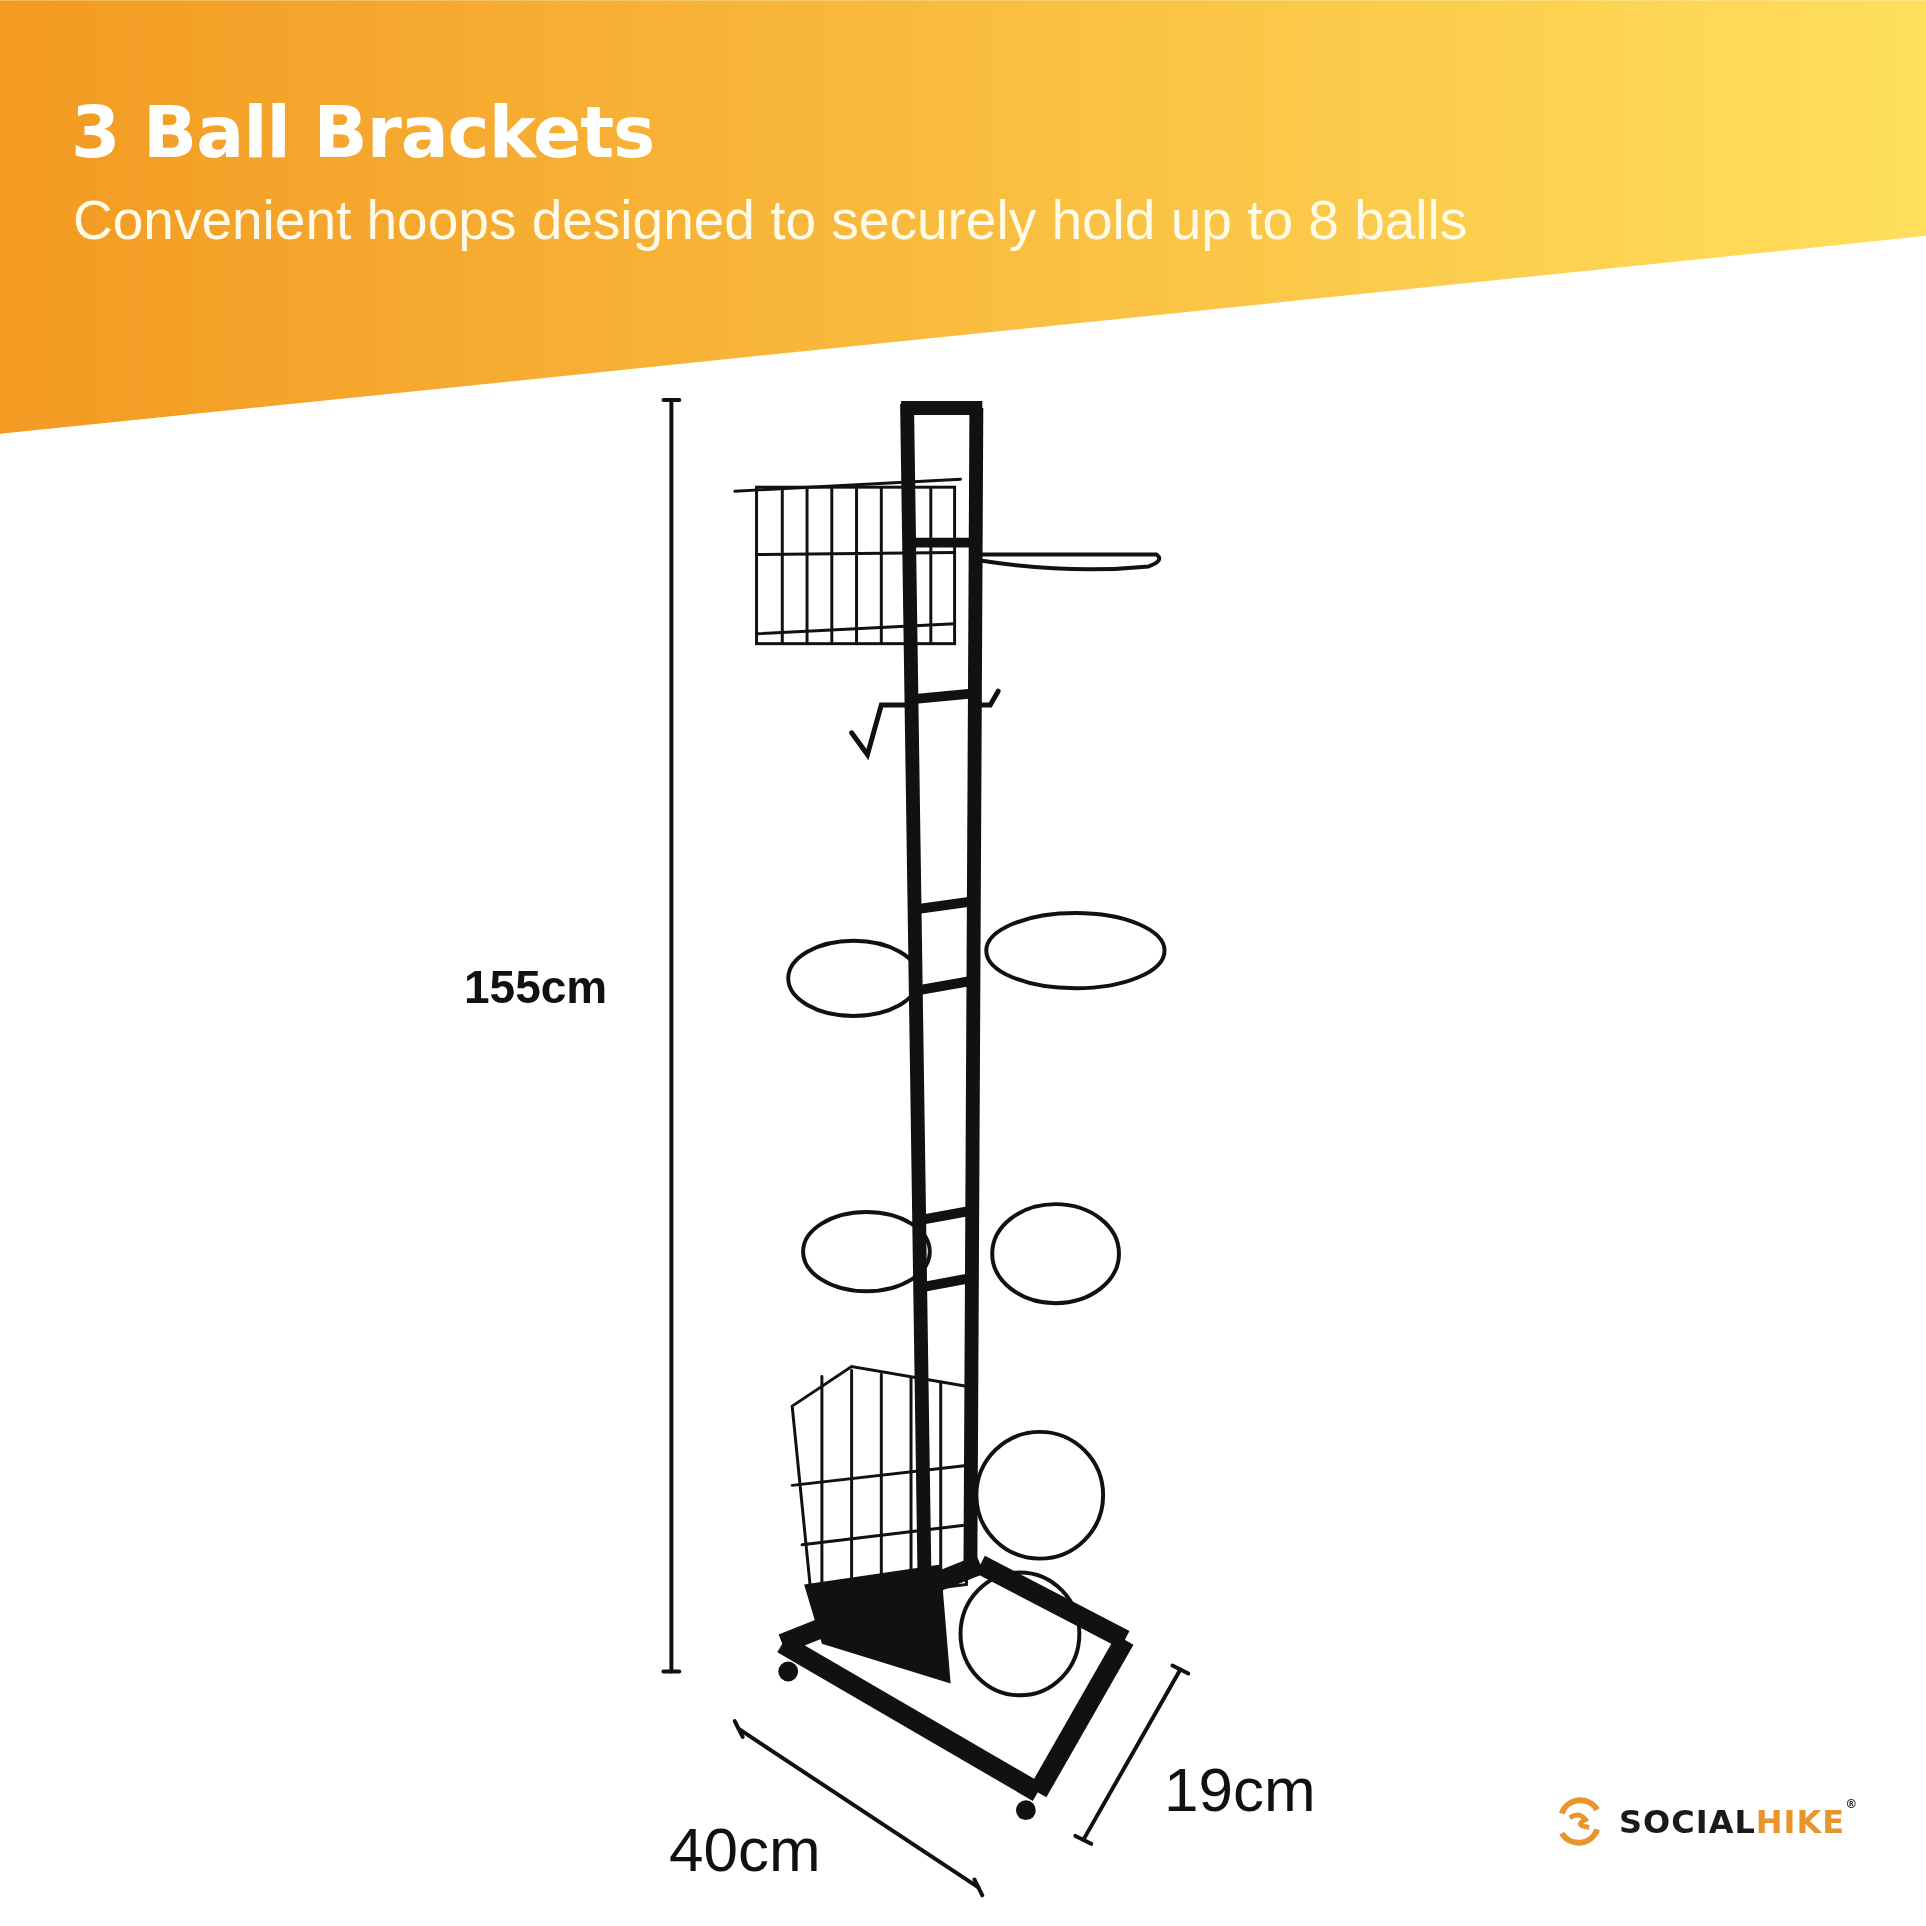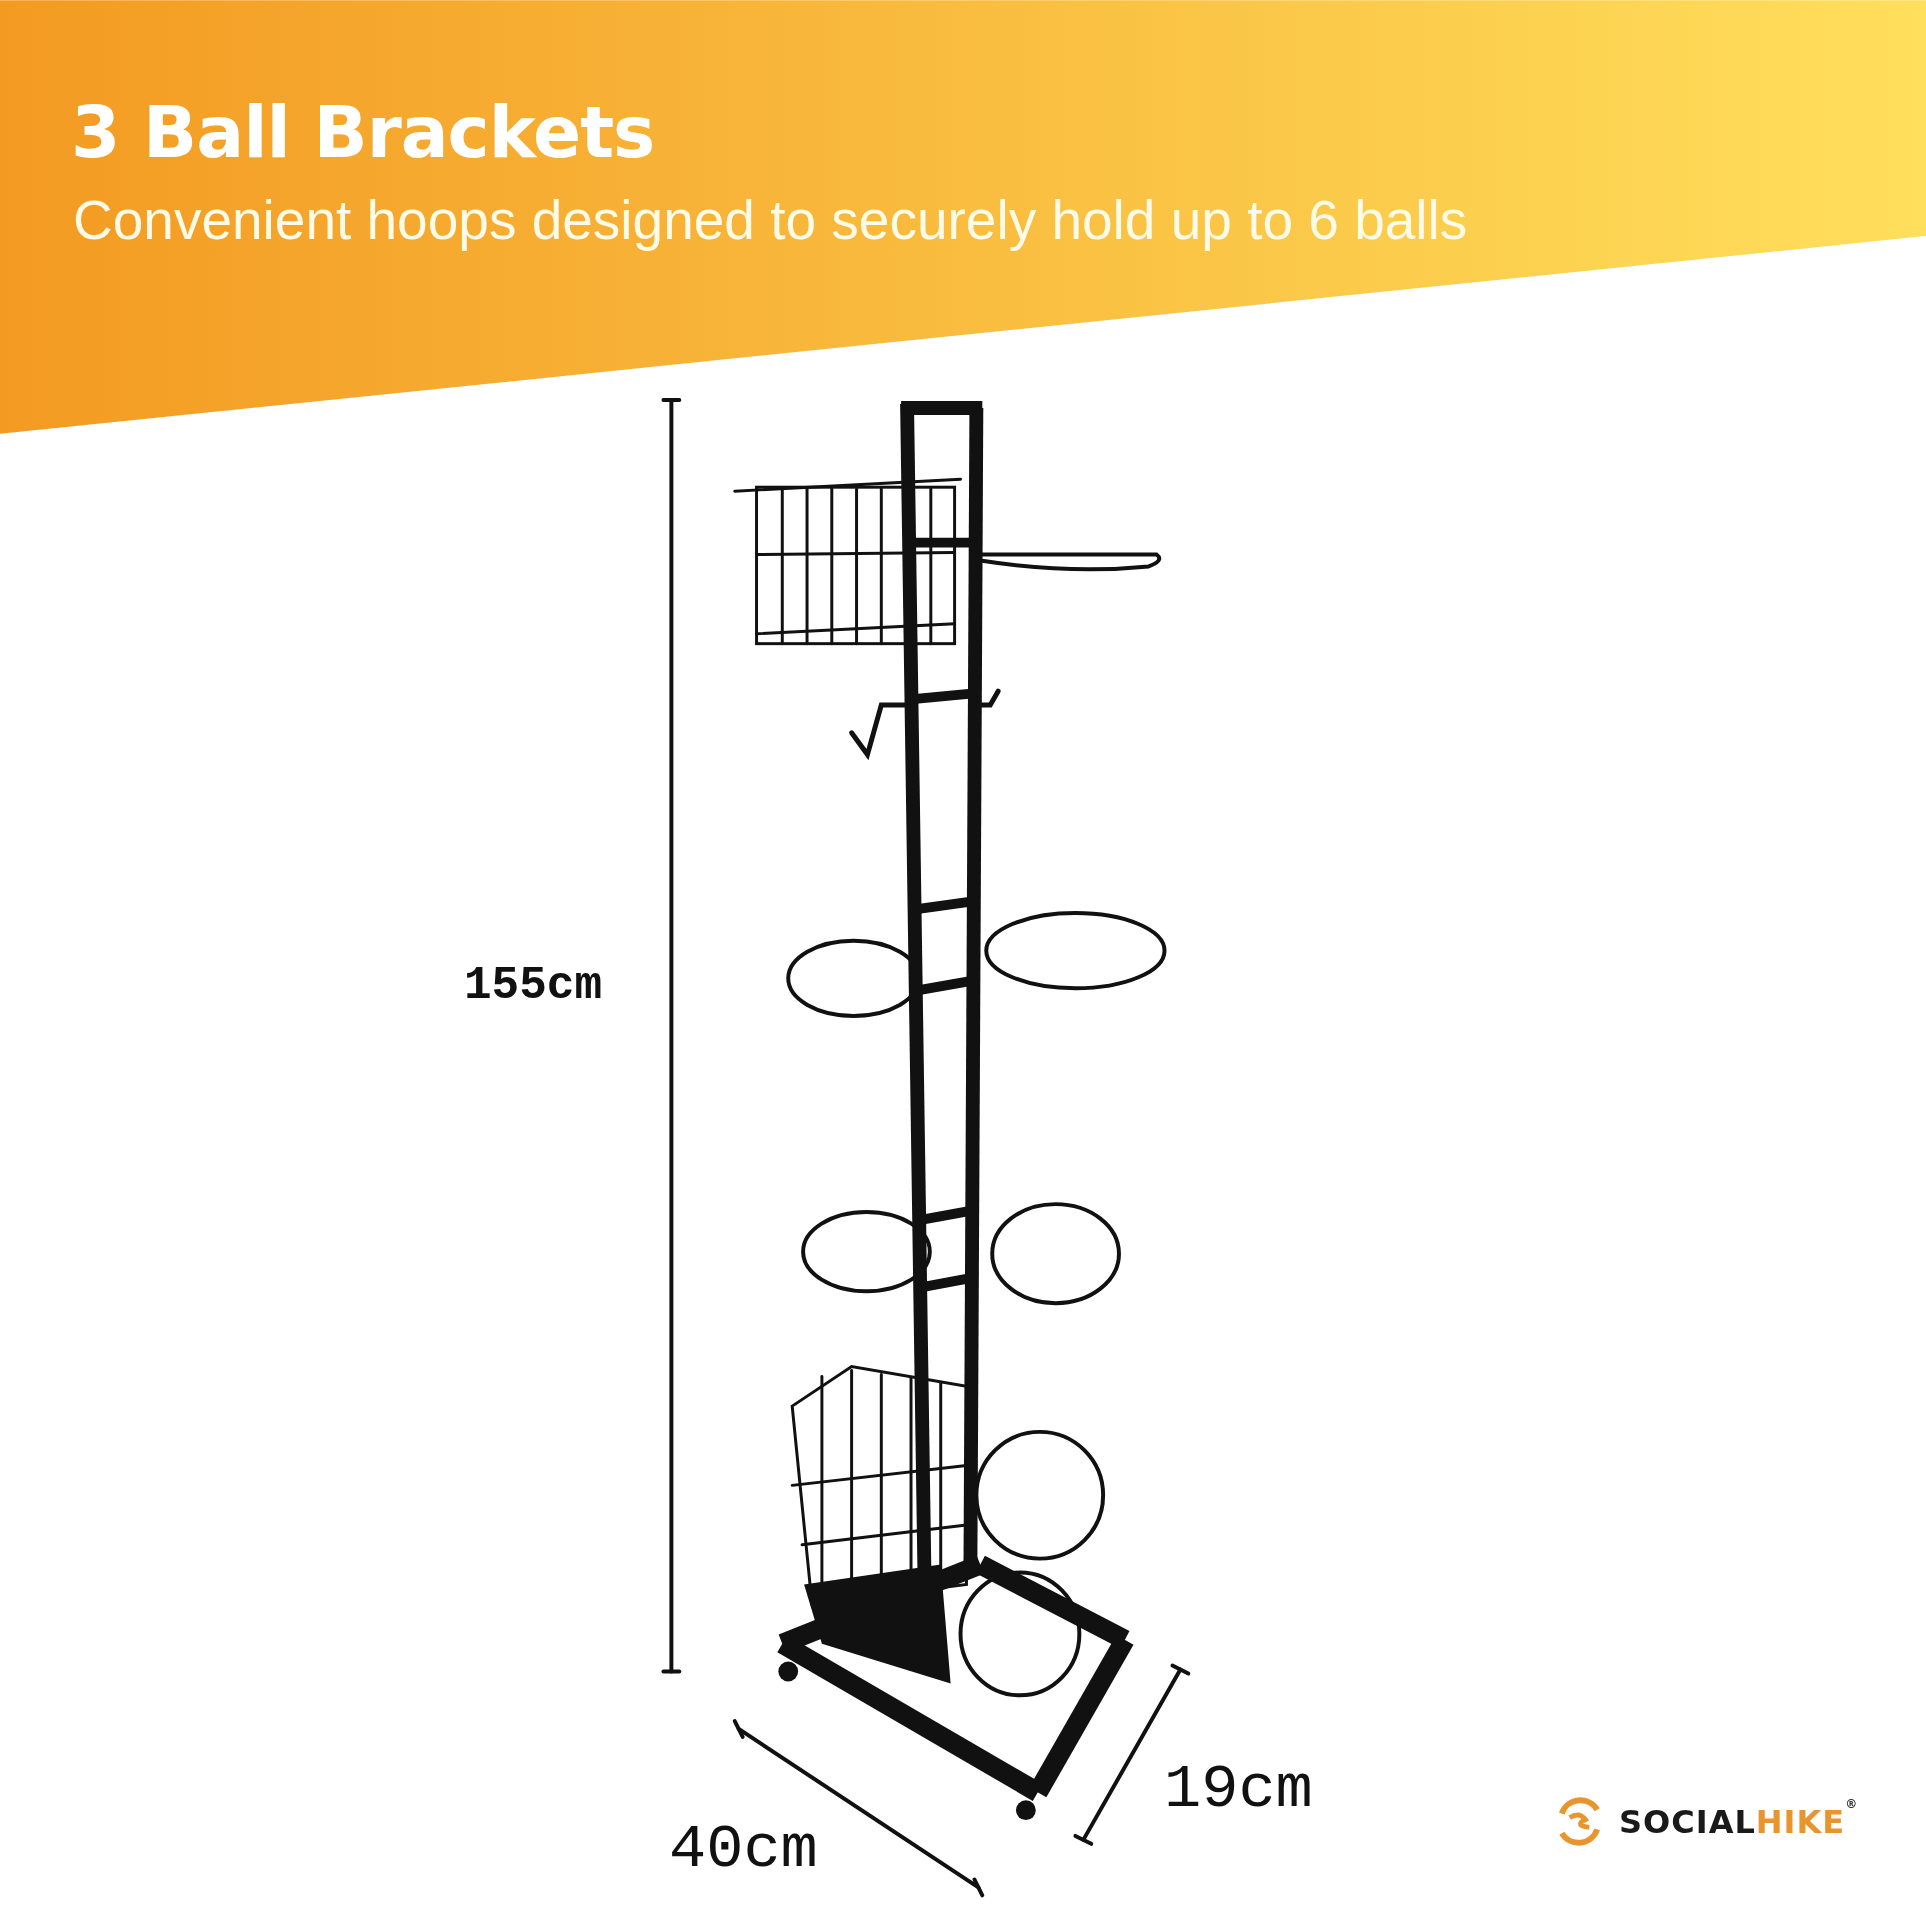"Convenient hoops designed to securely" div.subtitle { text: 6 -> 8 }
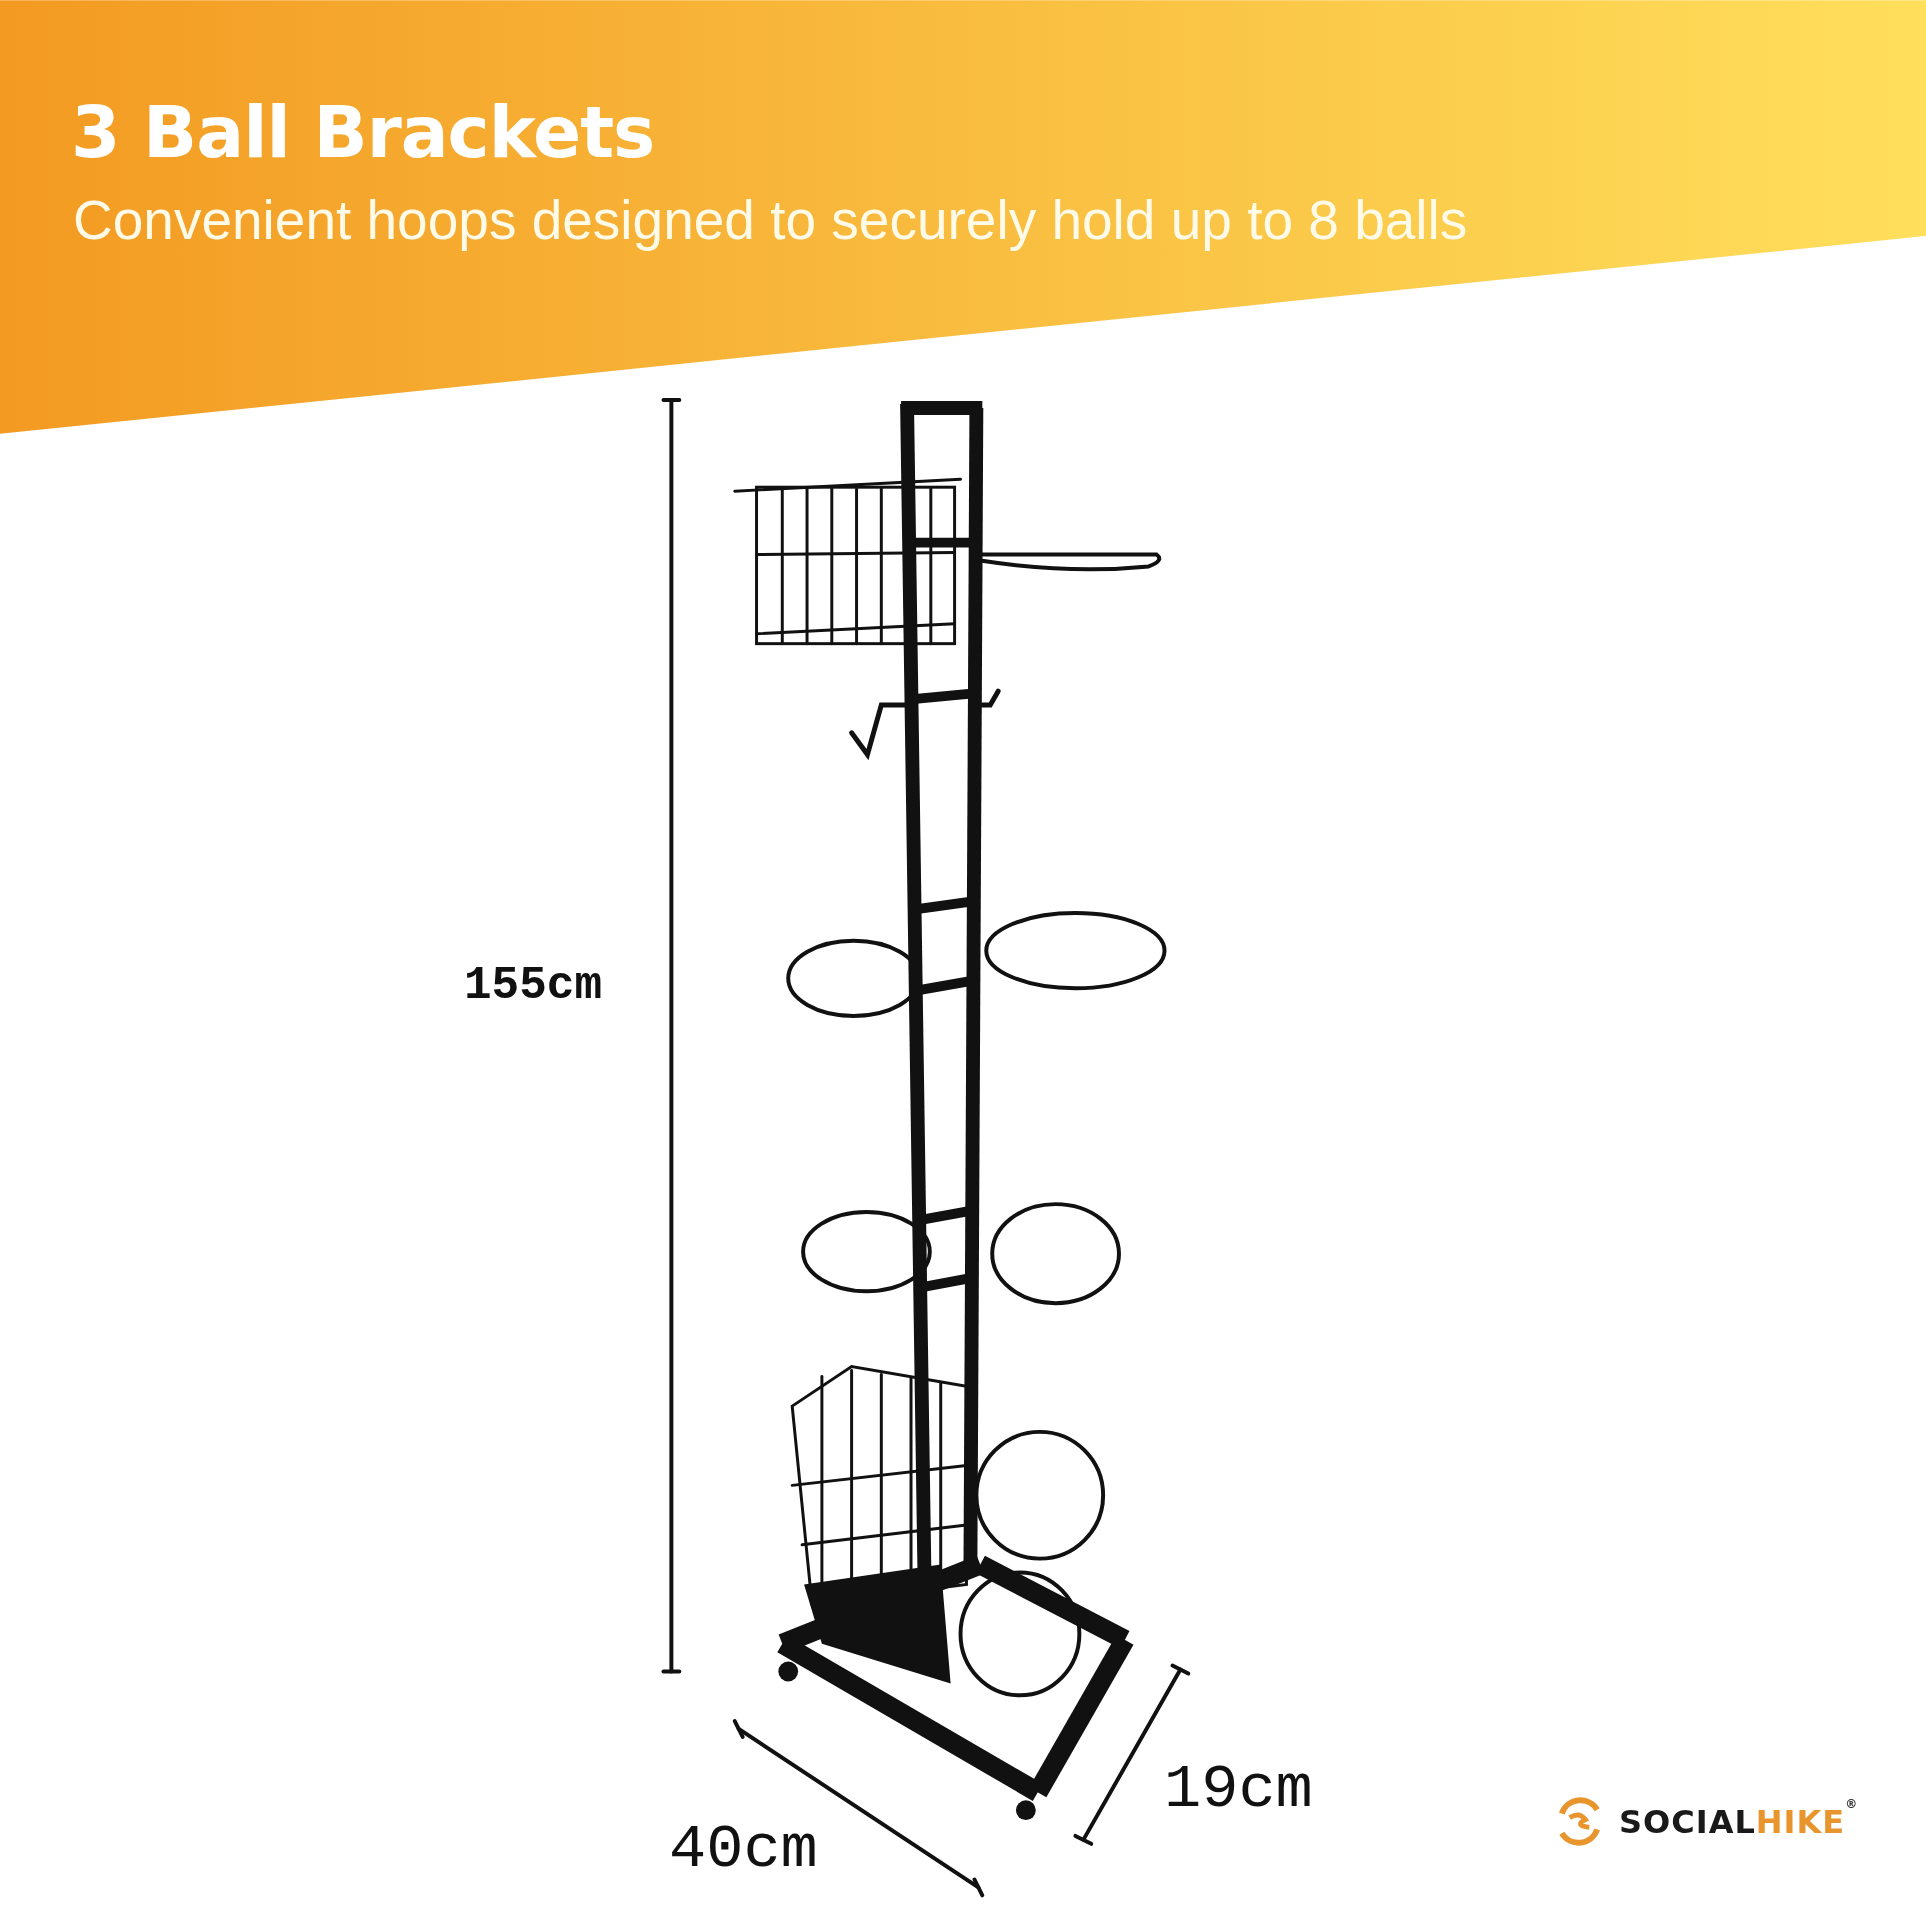"155cm" .dim { font-family: Liberation Mono, monospace -> Liberation Sans, sans-serif }
